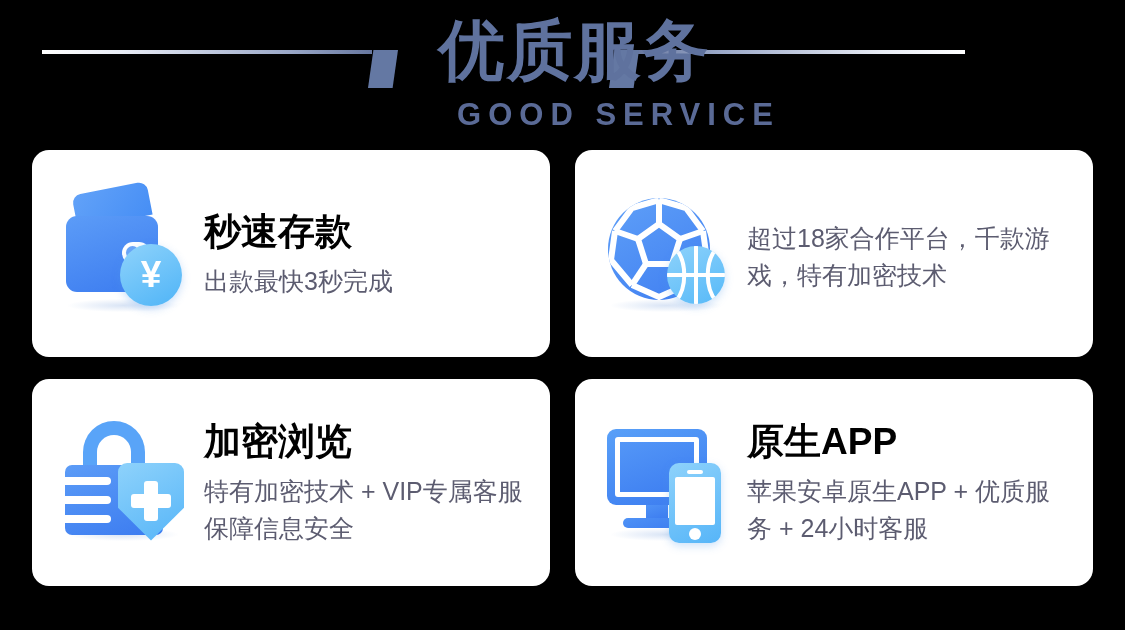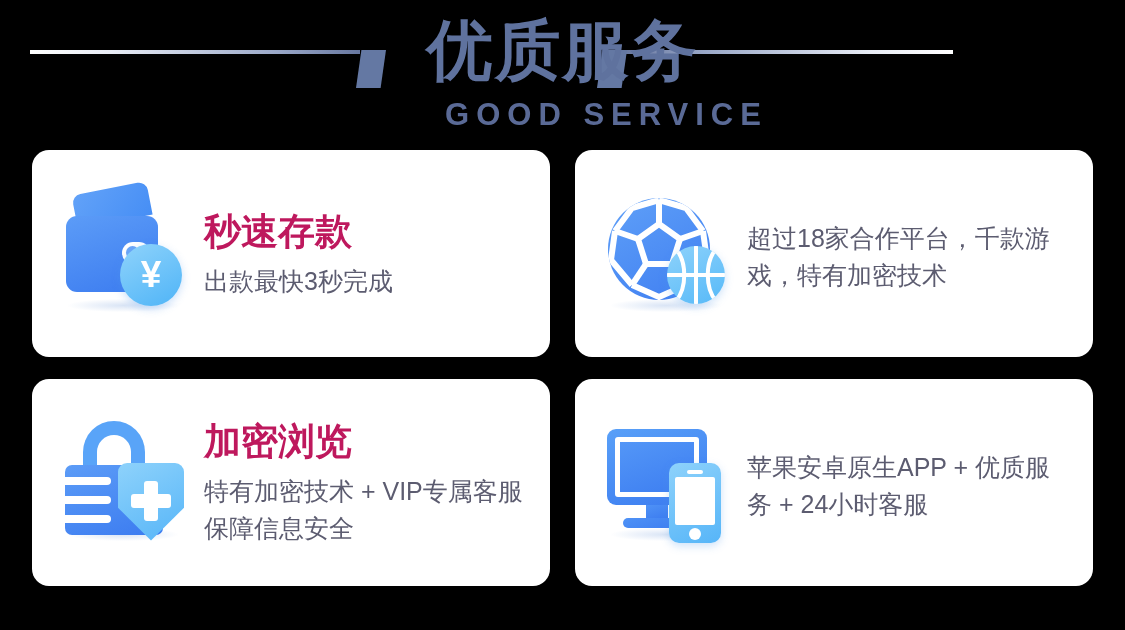"优质服务" .header { left: 0 -> 12px }
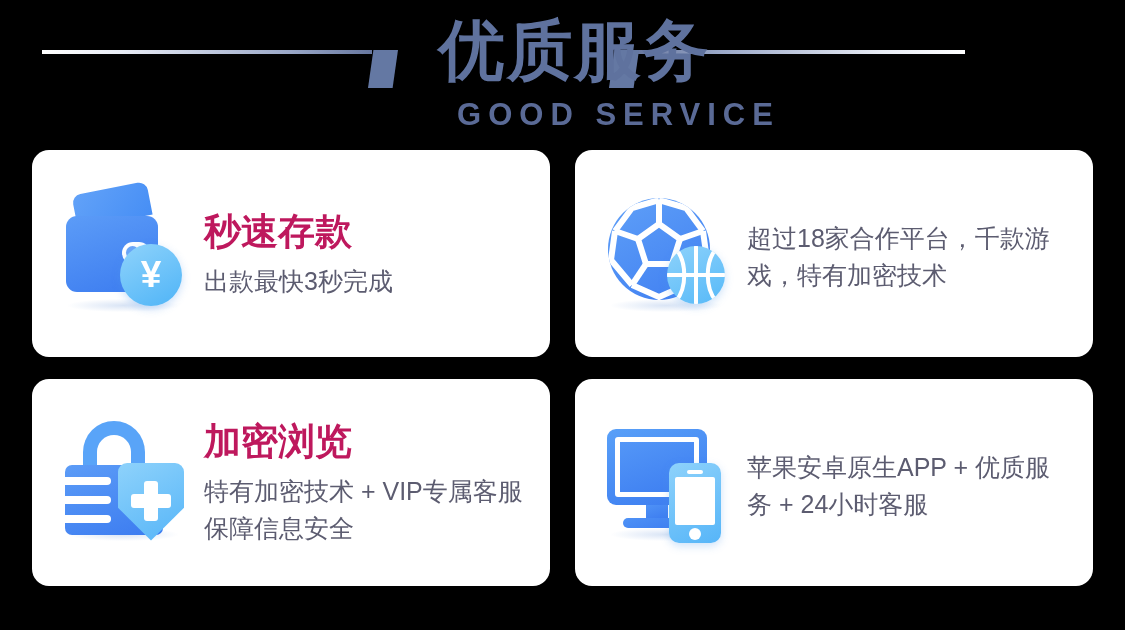"秒速存款" .card-title { color: #be185d -> #000000 }
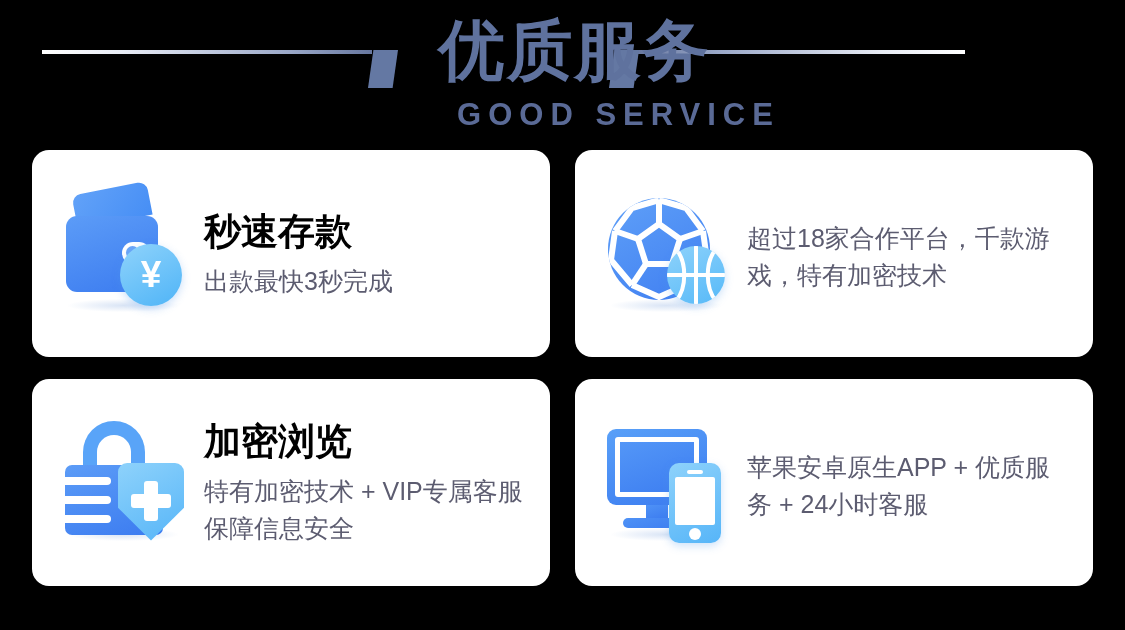"原生APP" div.card-title { html: none -> <div>原生APP</div> }
